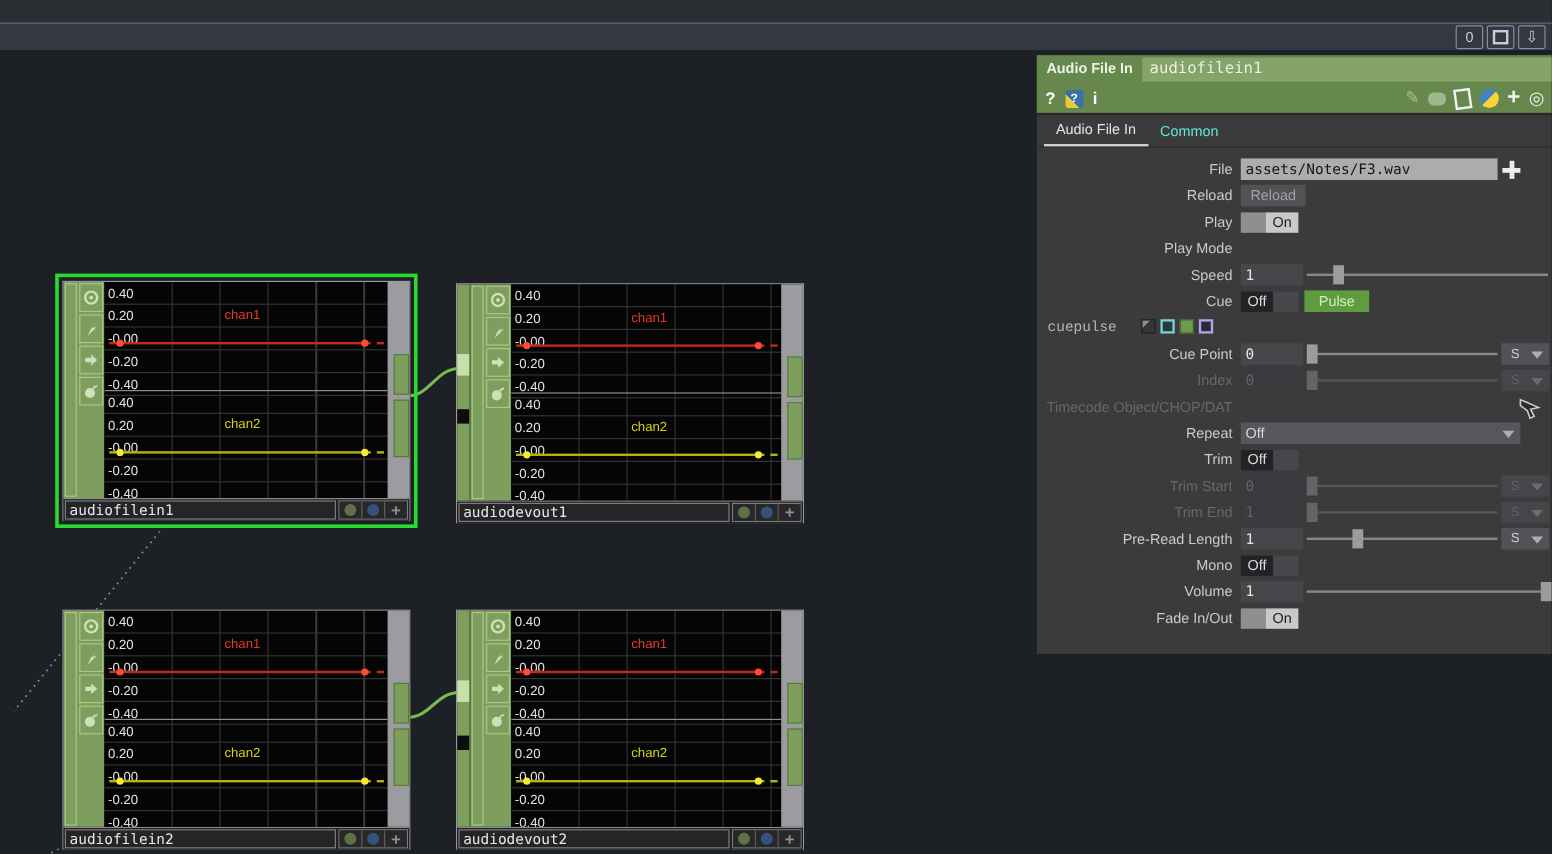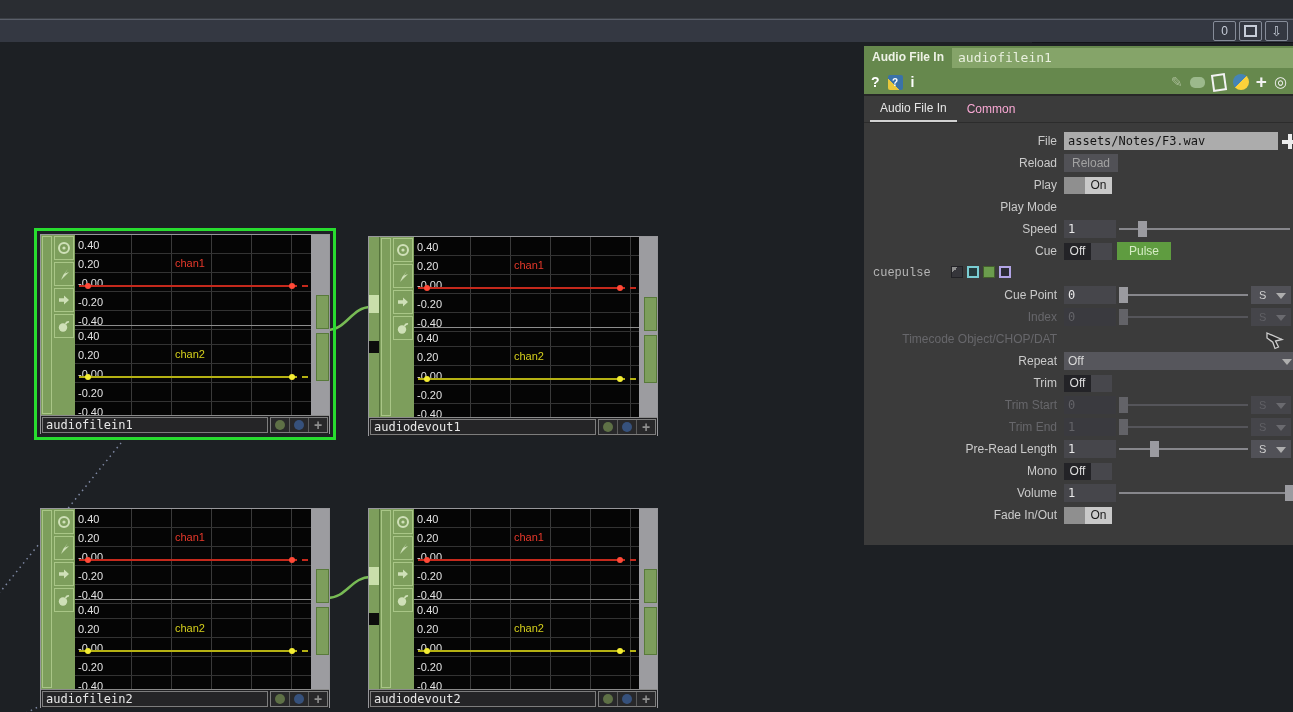"Common" .ptab.inact { color: #f9a8d4 -> #5eead4 }
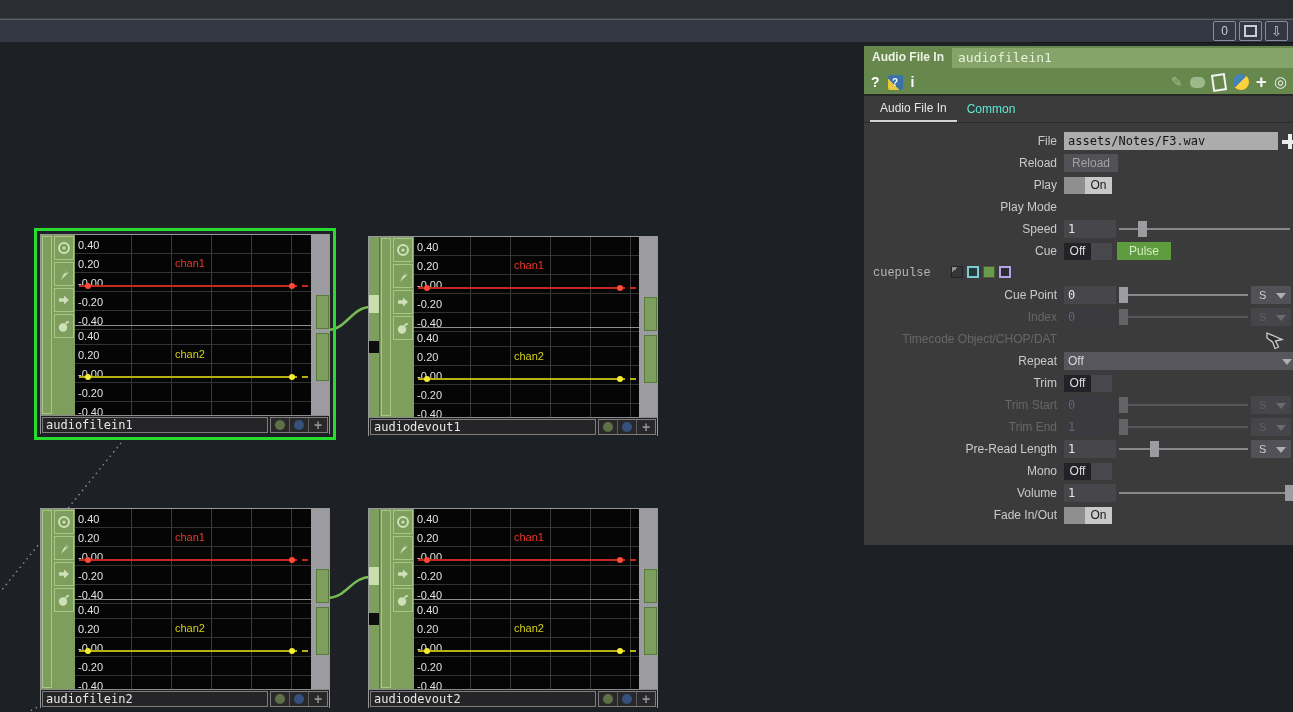"File" .plabel { width: 200px -> 170px }
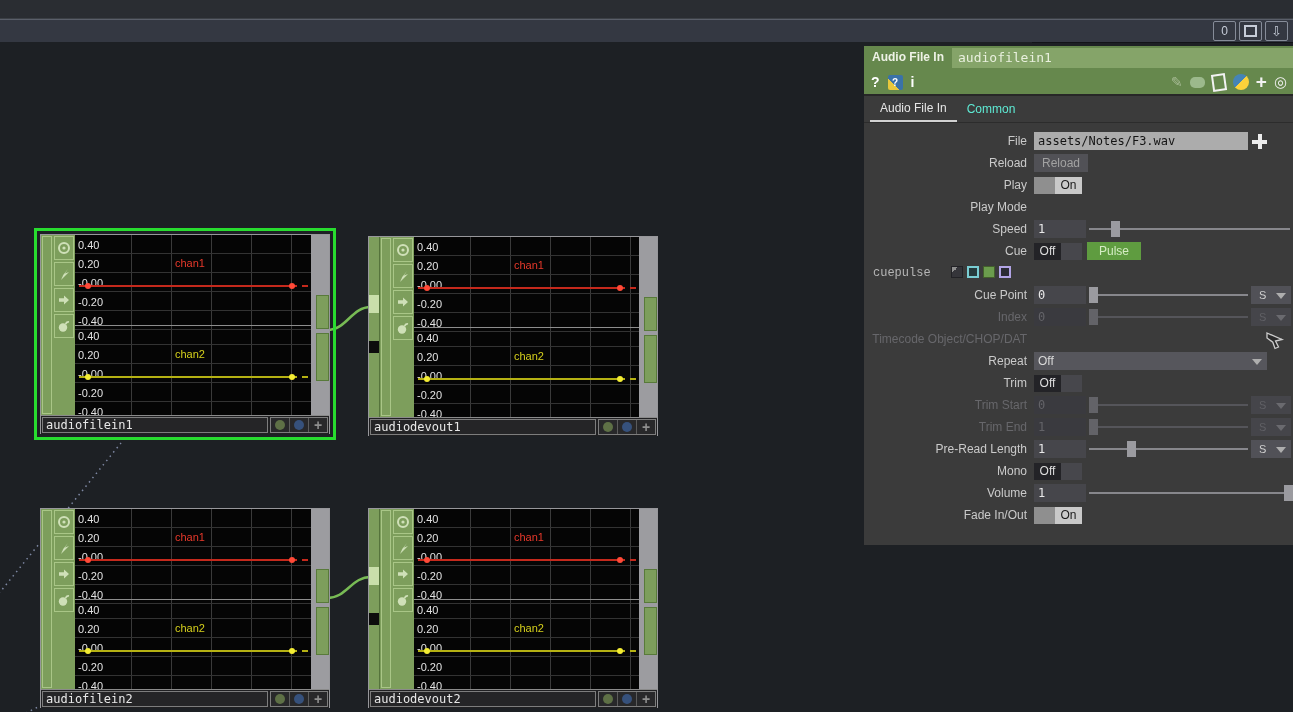"0.40" #canvas { left: 0 -> 12px }
